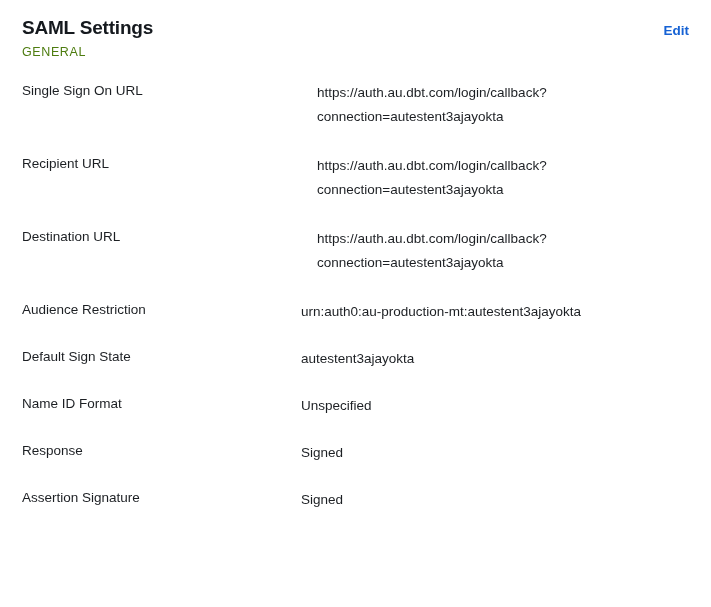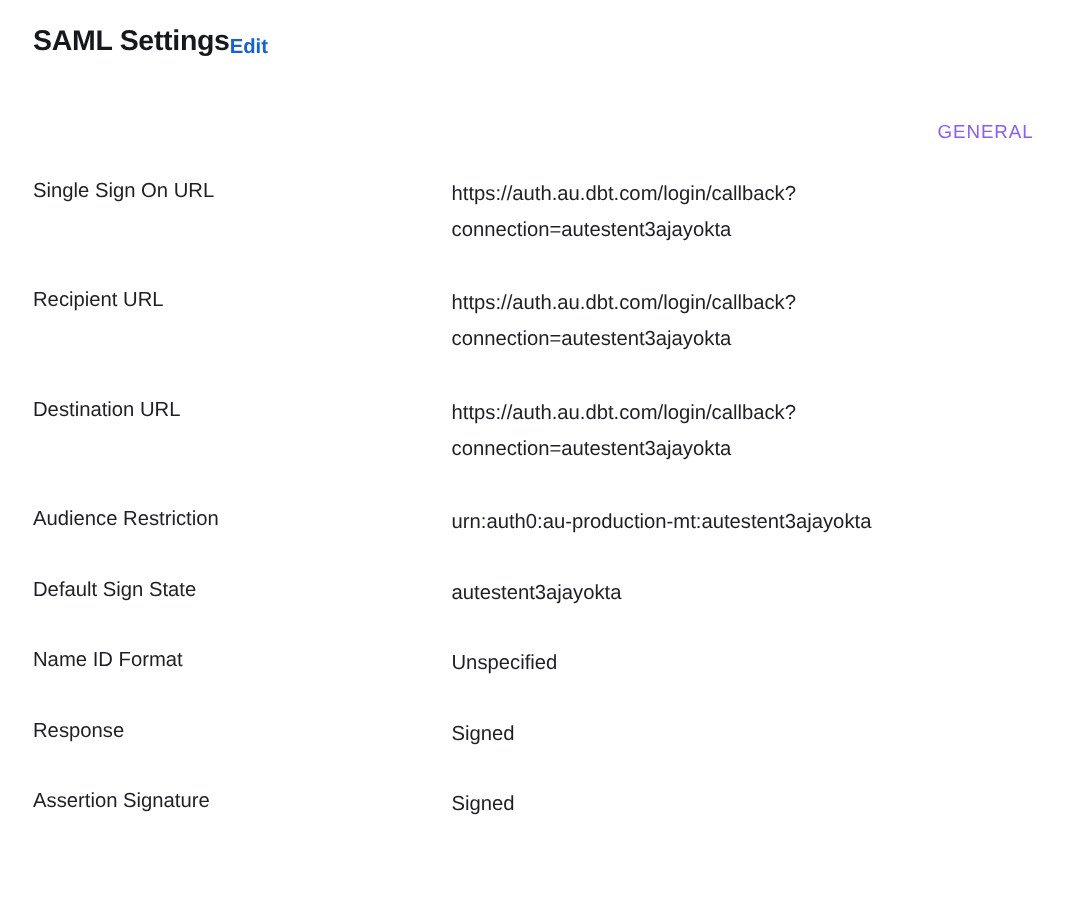"SAML Settings" .header { justify-content: flex-start -> space-between }
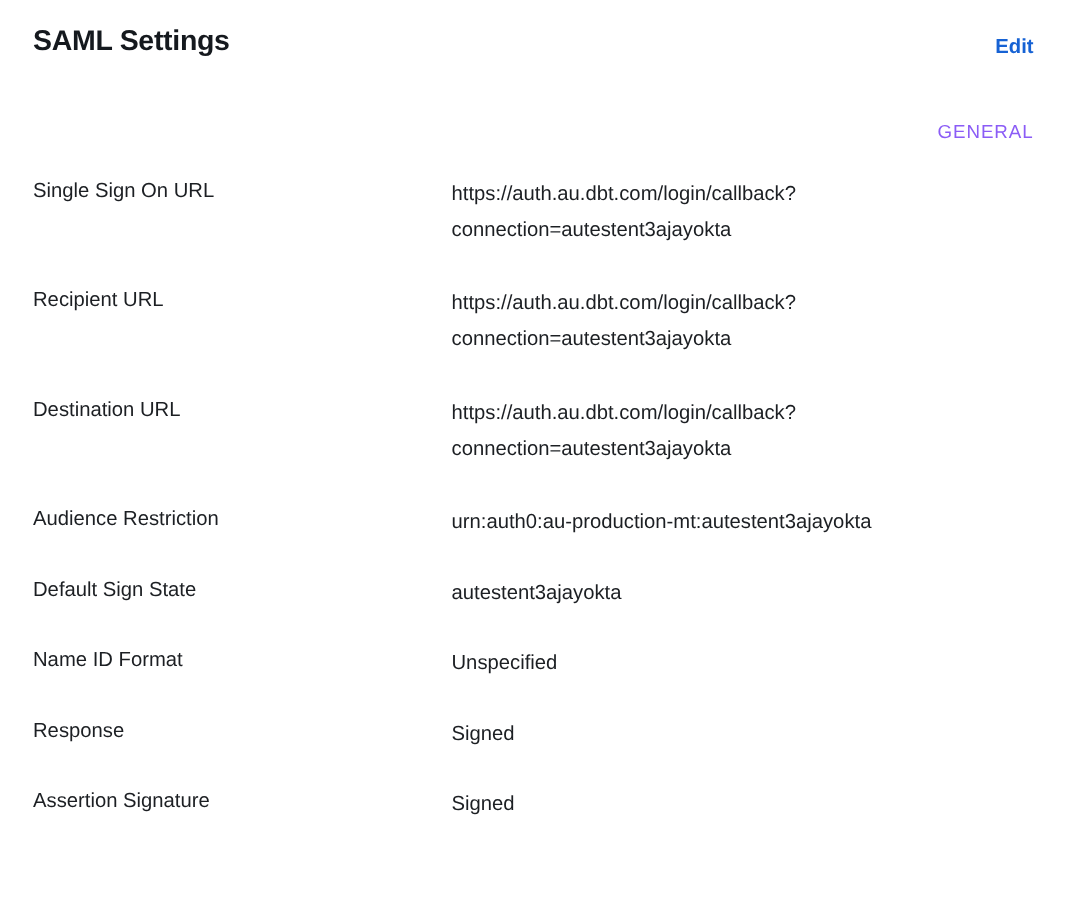"GENERAL" .section-title { color: #8b5cf6 -> #4d7c0f; margin-top: 36px -> none; text-align: right -> none }
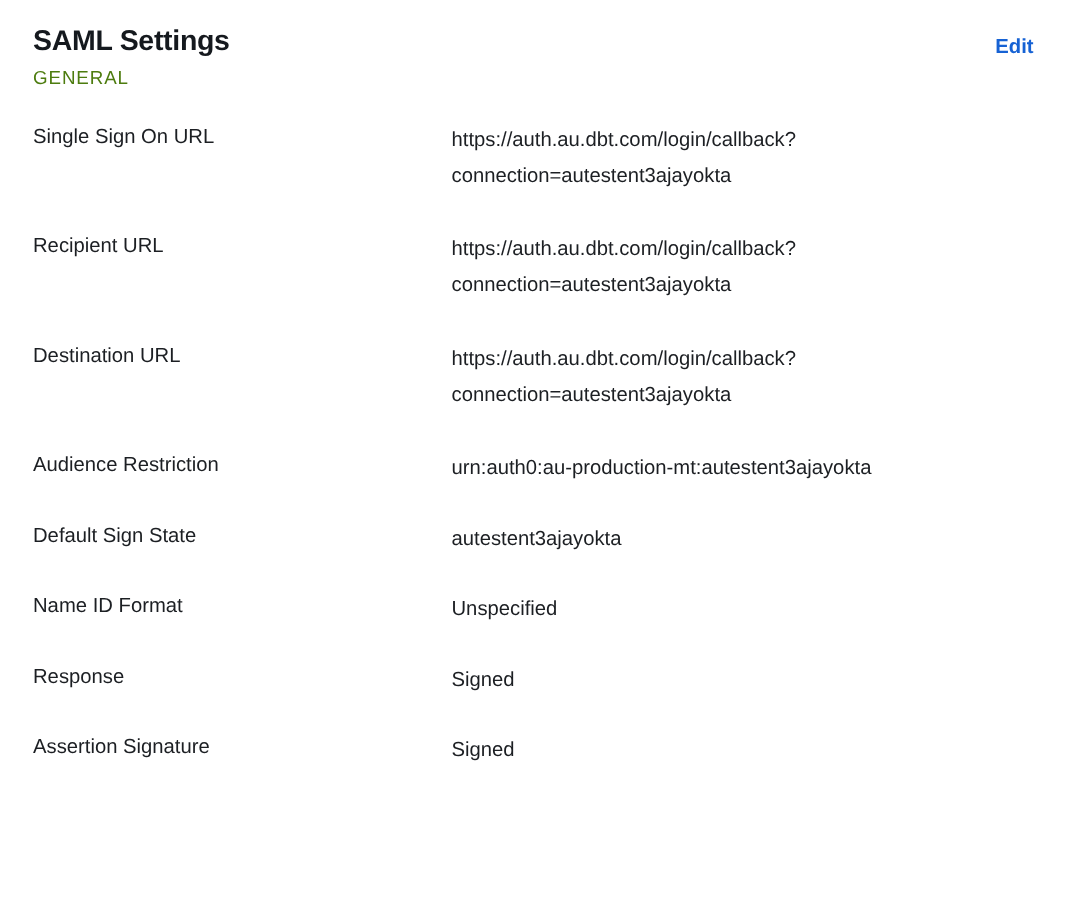"Single Sign On URL" .field-row.multiline { gap: none -> 16px }
